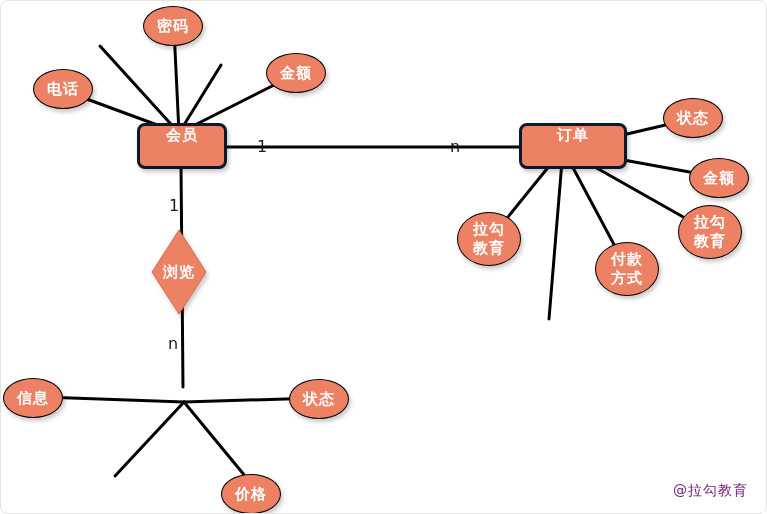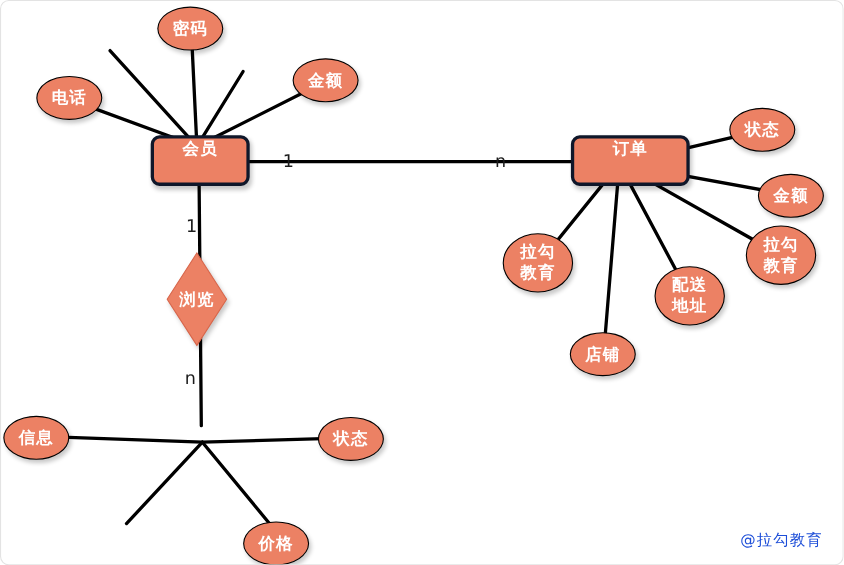"配送地址" span.node-label { text: 配送地址 -> 付款方式 }
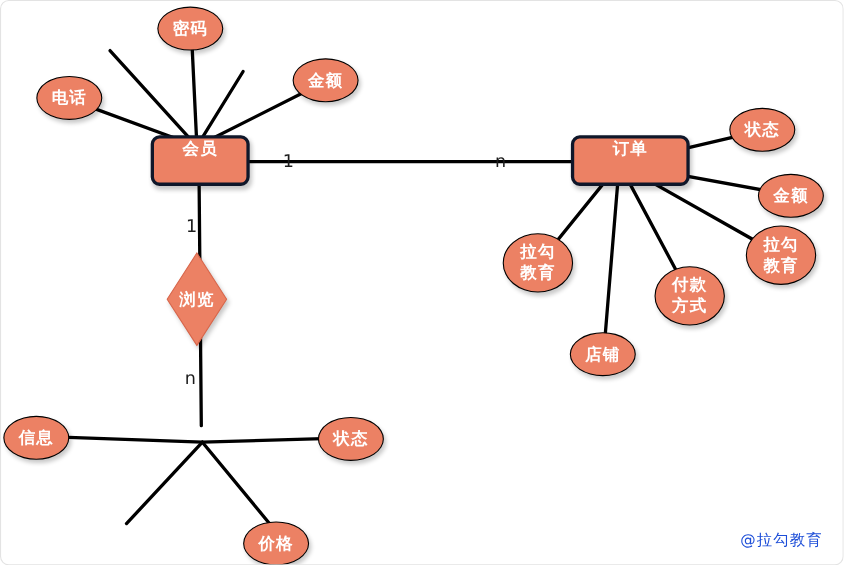"店铺" div.attr { html: <div> <span>店铺</span> </div> -> none }
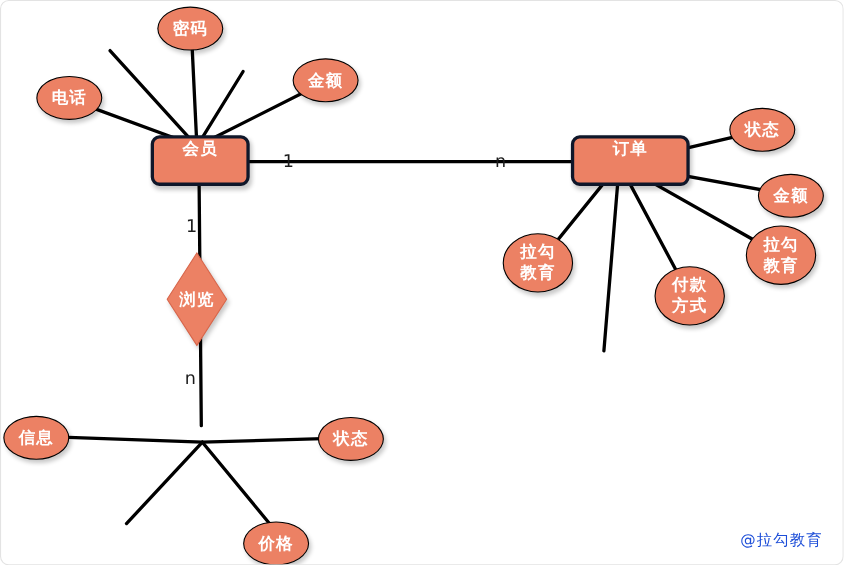"@拉勾教育" .watermark { color: #1d4ed8 -> #701a75 }
